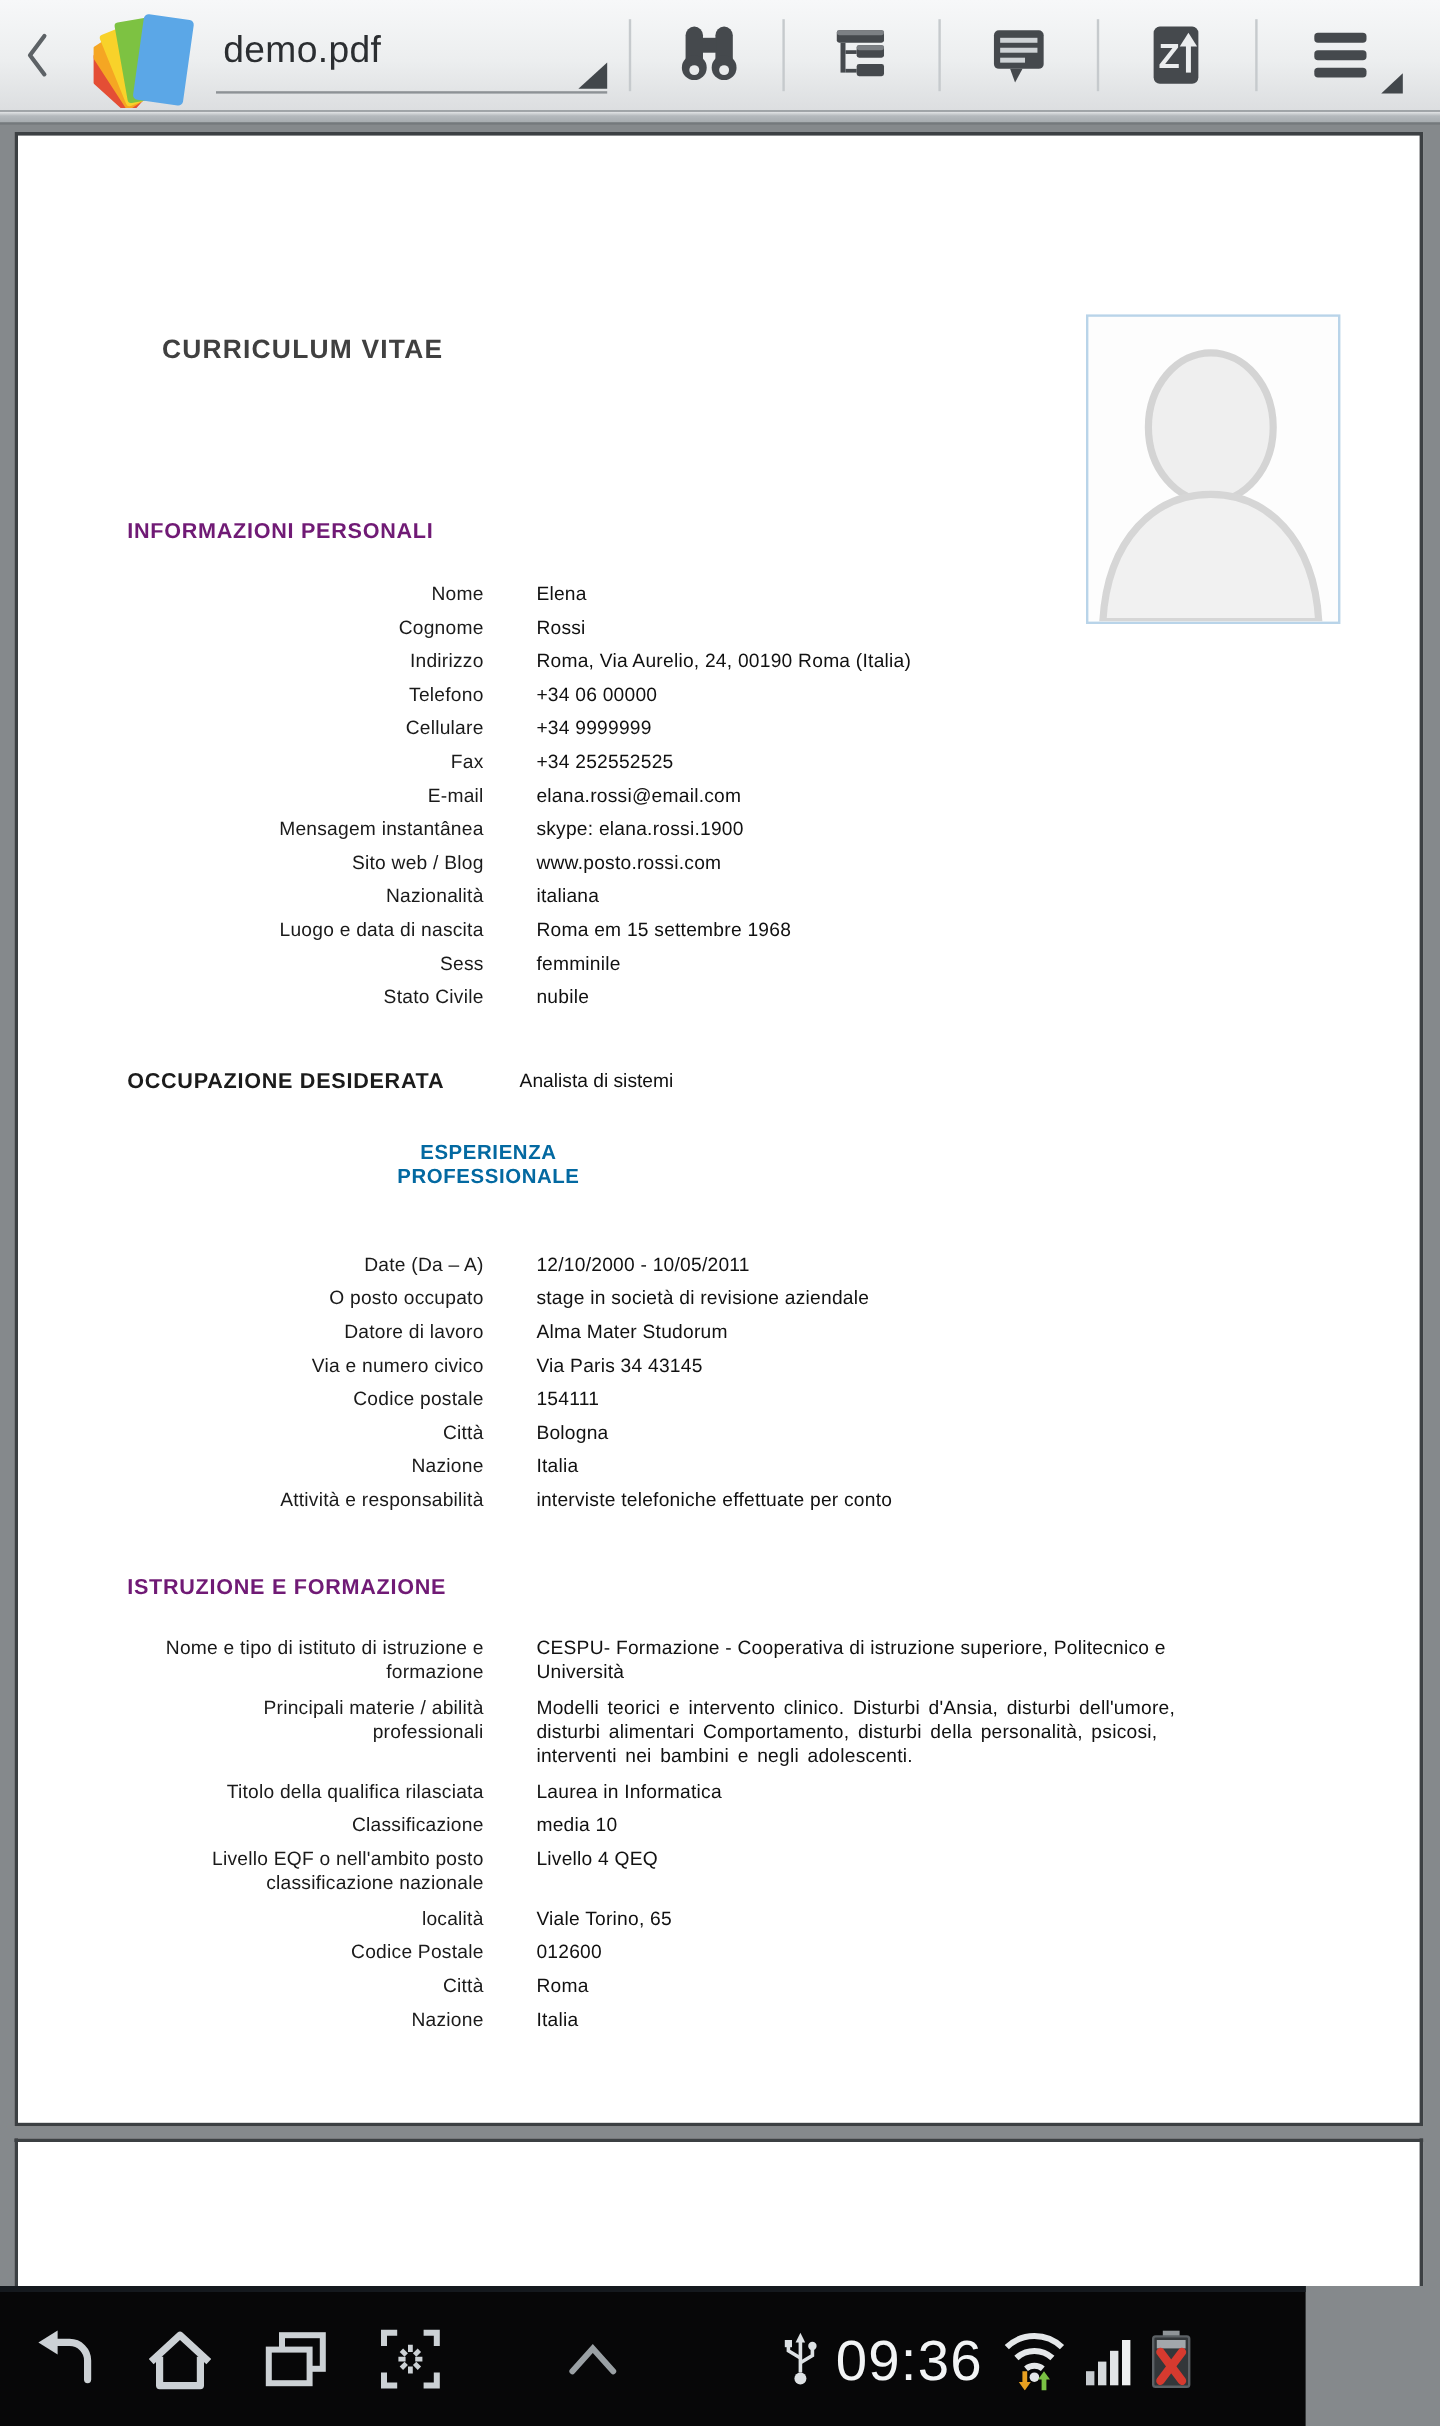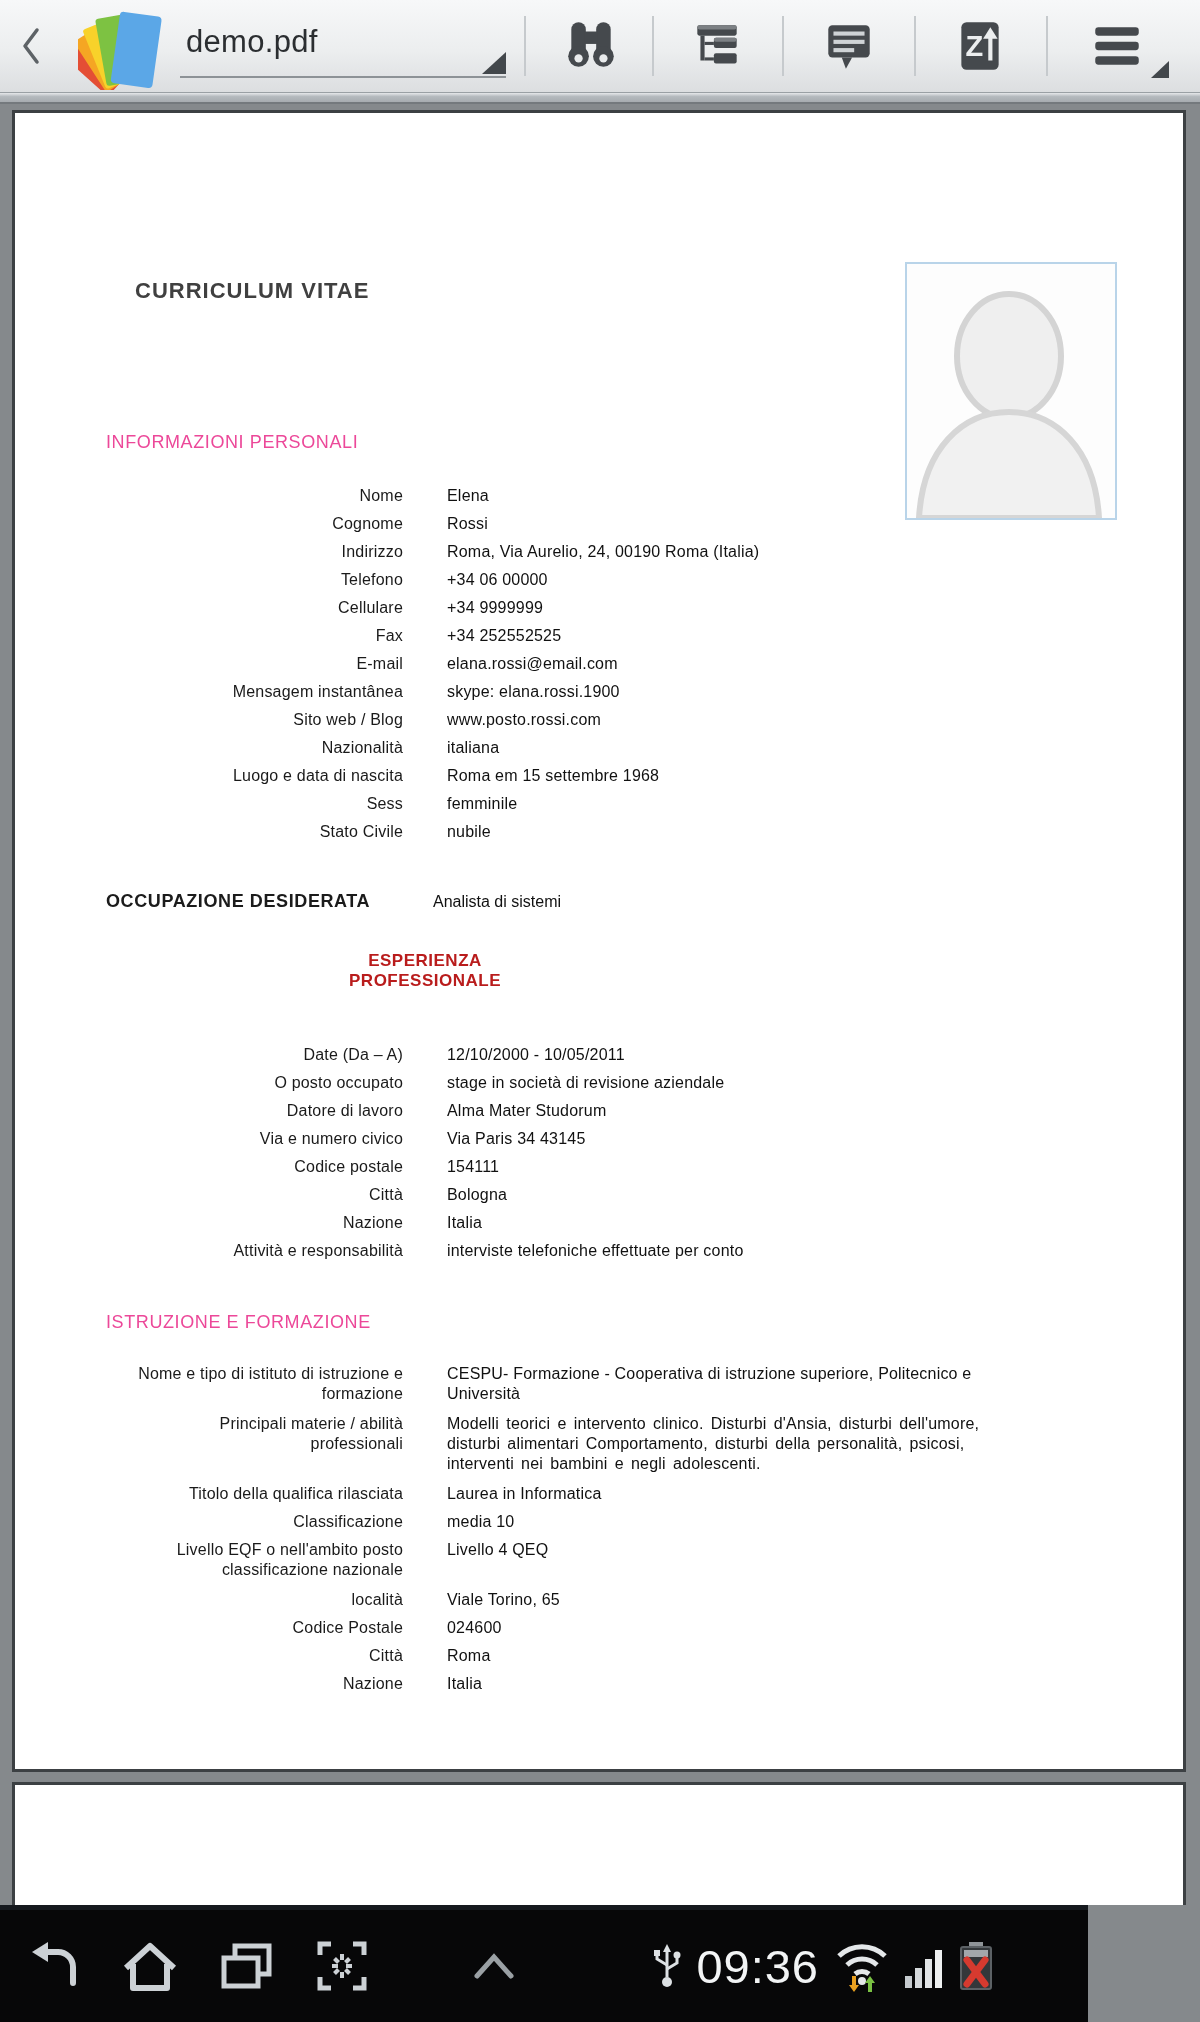"INFORMAZIONI PERSONALI" .sec-heading { color: #ec4899 -> #701a75; font-weight: 400 -> 700 }
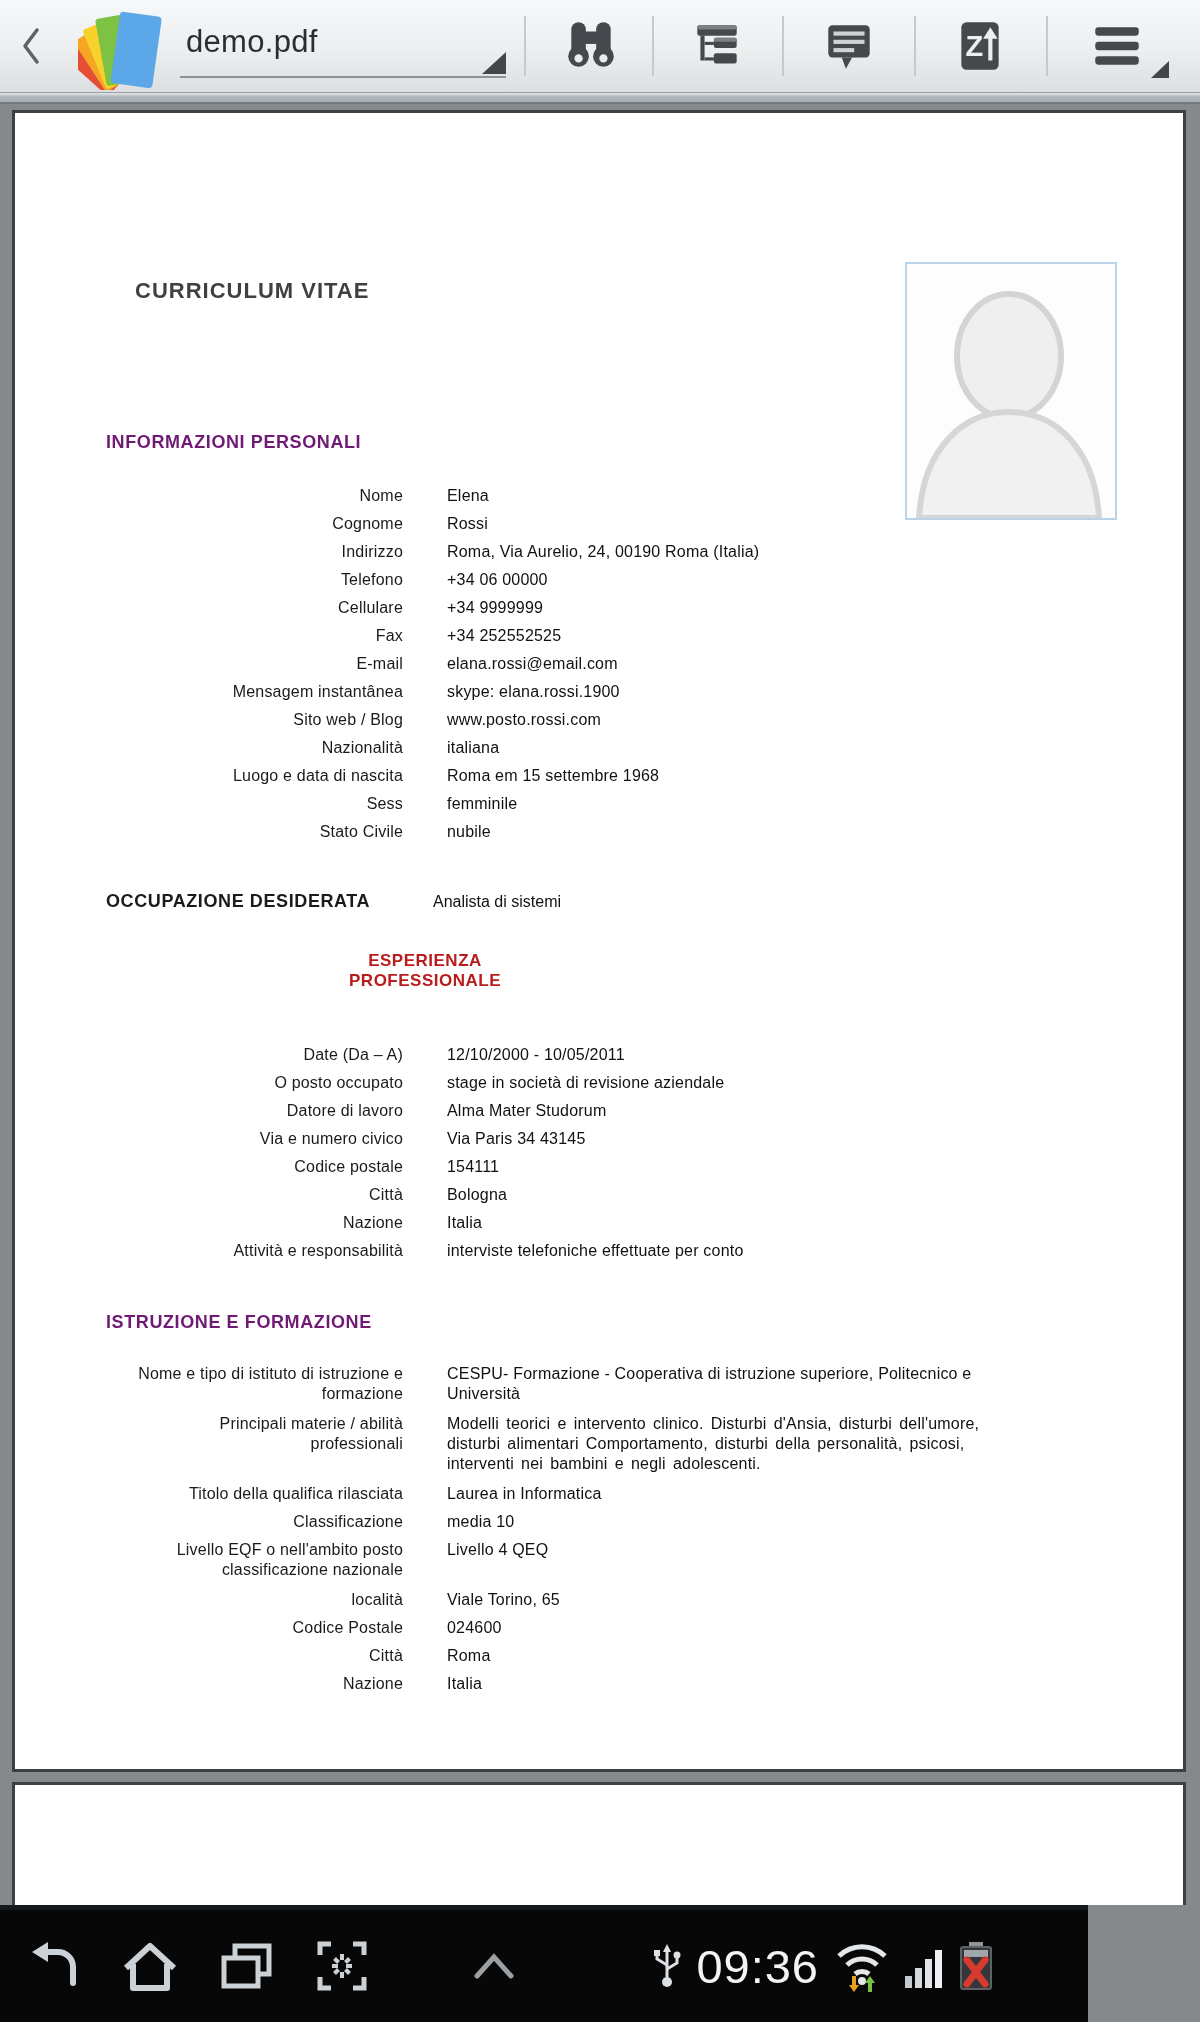"ESPERIENZA" .exp-heading { color: #b91c1c -> #0369a1; left: 273px -> 255px }
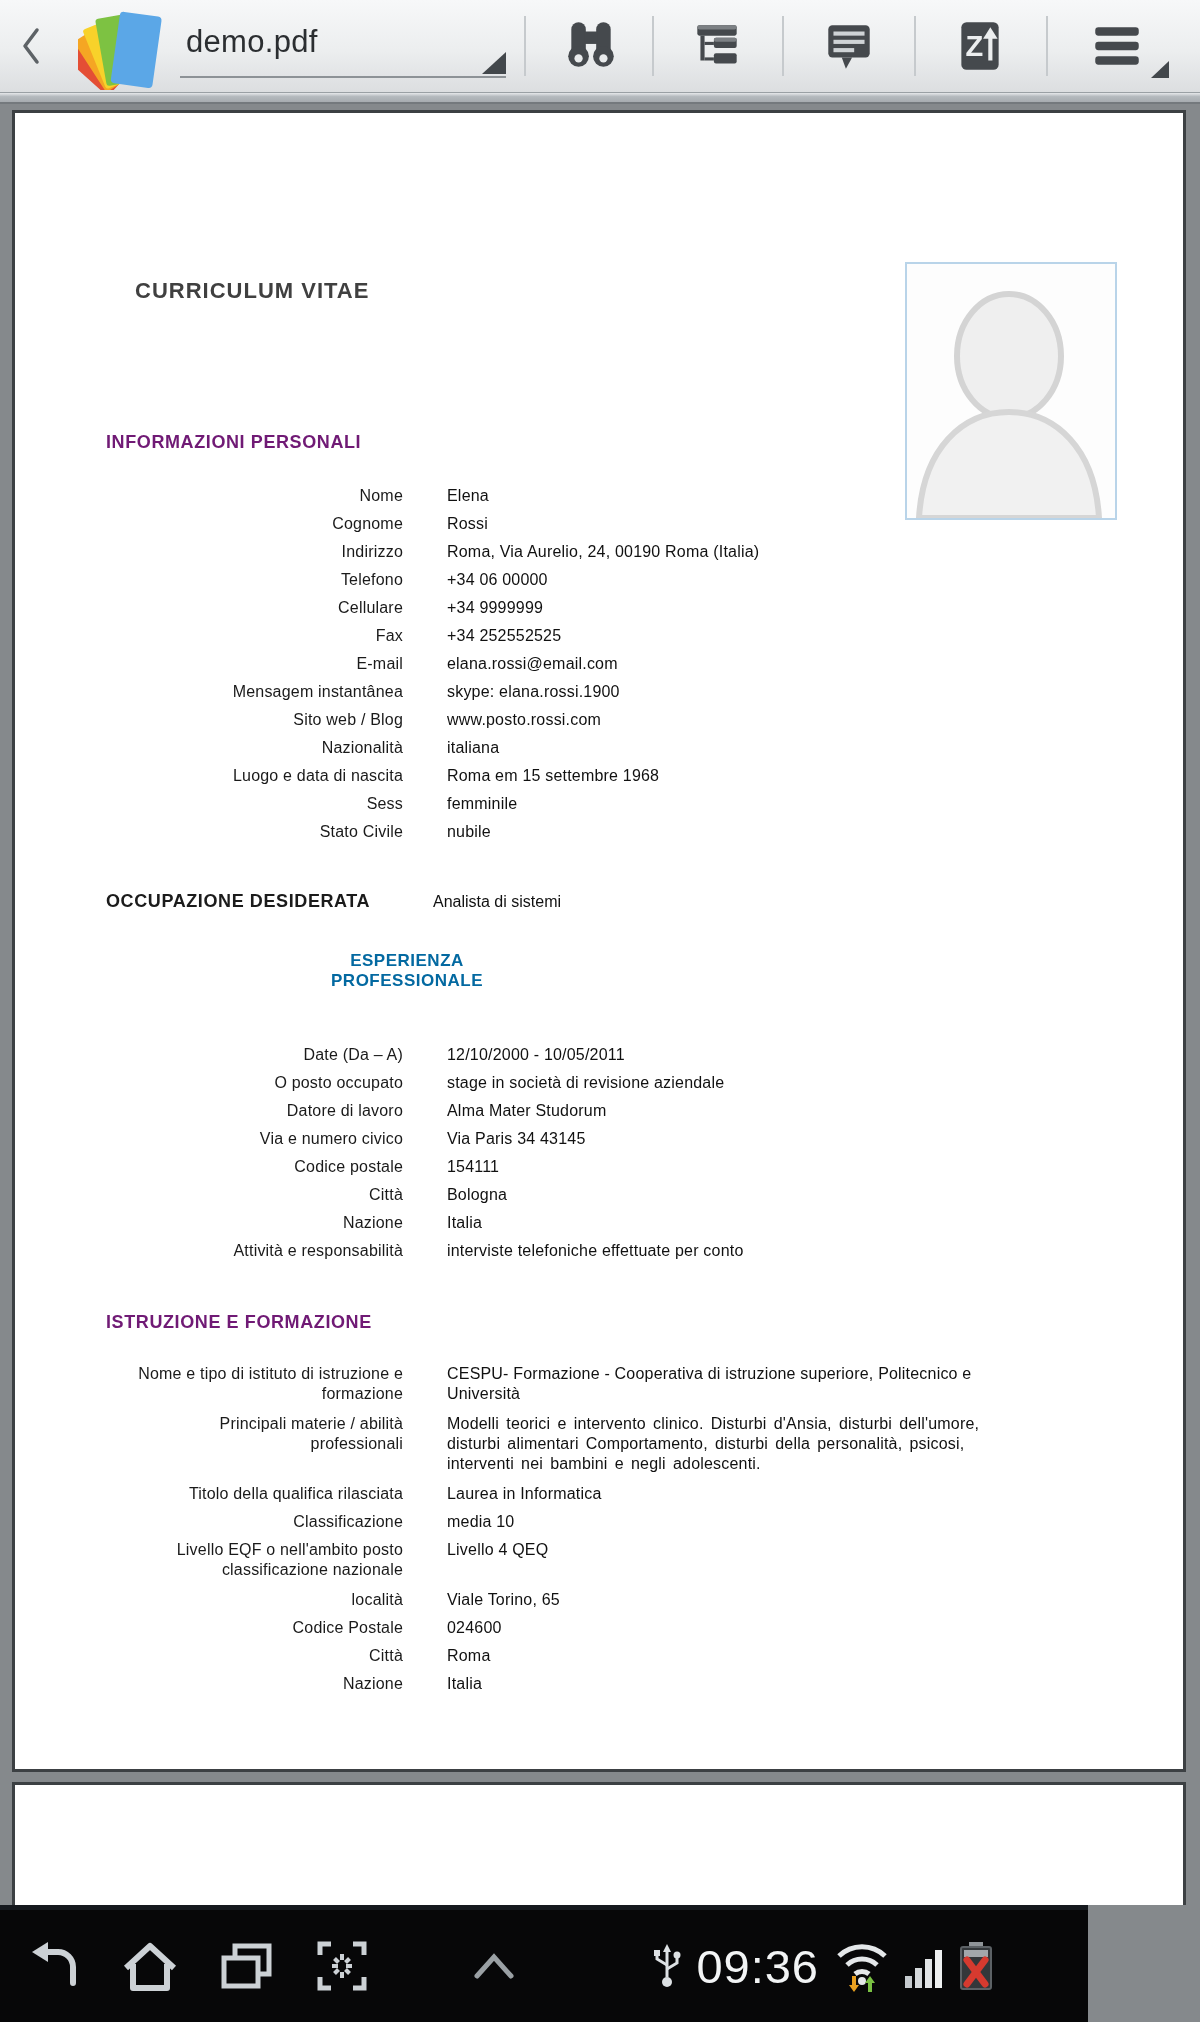"024600" div.fvalue { text: 024600 -> 012600 }
